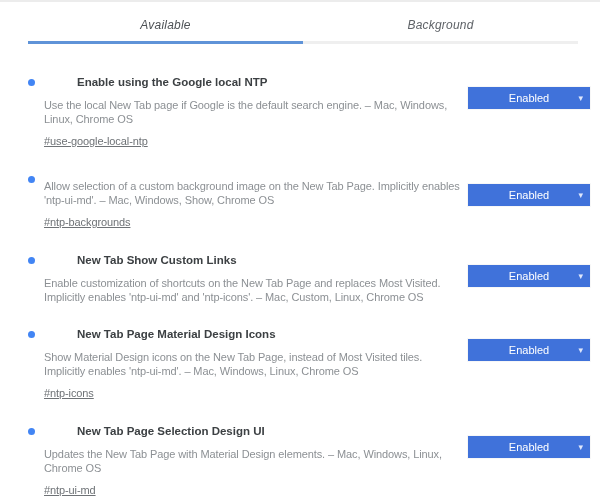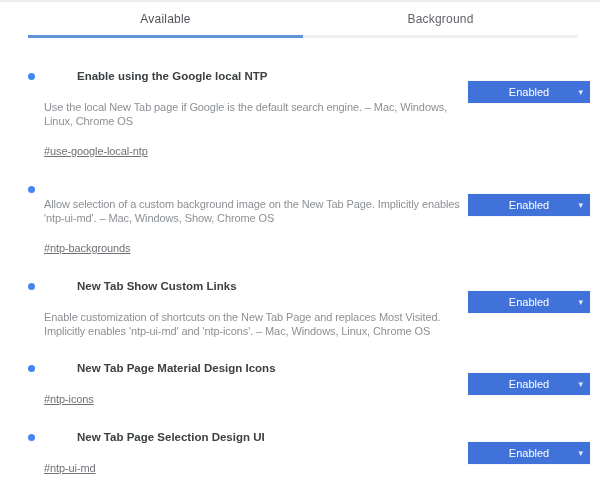"Available" .tabs { font-style: none -> italic; padding-top: none -> 6px }
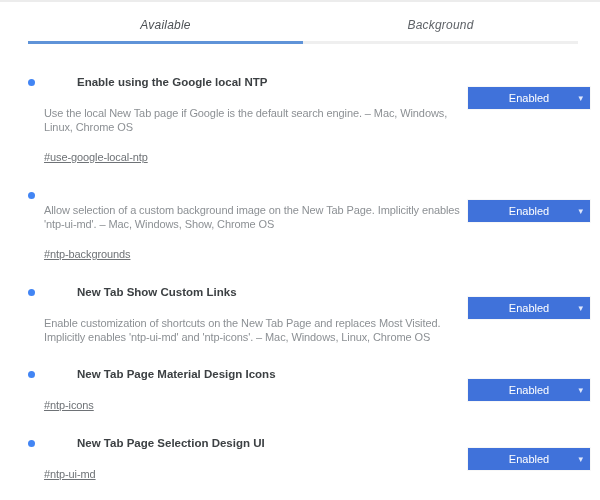"Use the local New Tab" .flag-desc { margin-top: 16px -> 8px }
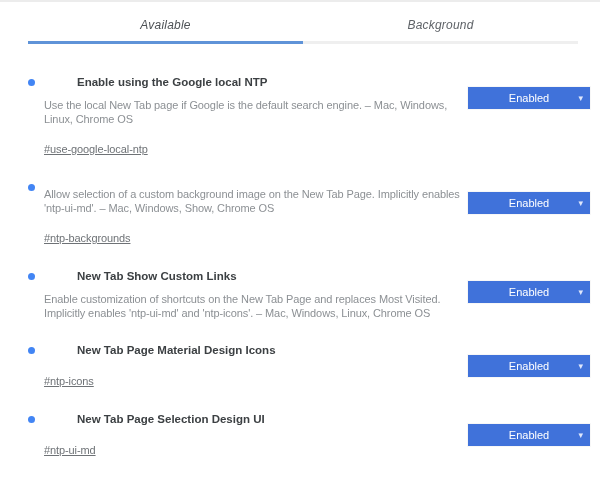"#use-google-local-ntp" .flag-link { margin-top: 16px -> 8px }
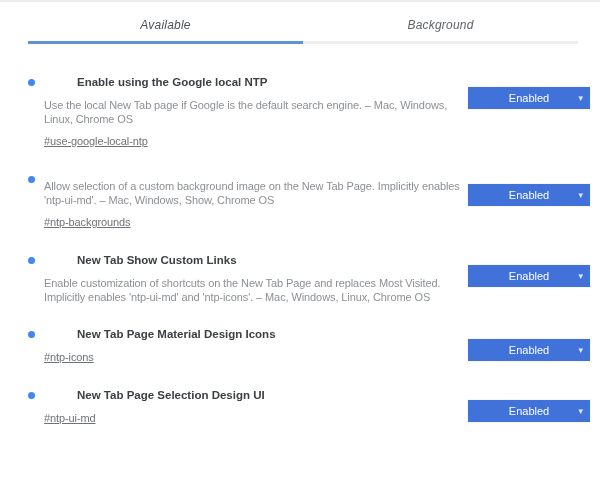"Enable customization of shortcuts on" div.flag-desc { text: Windows -> Custom }
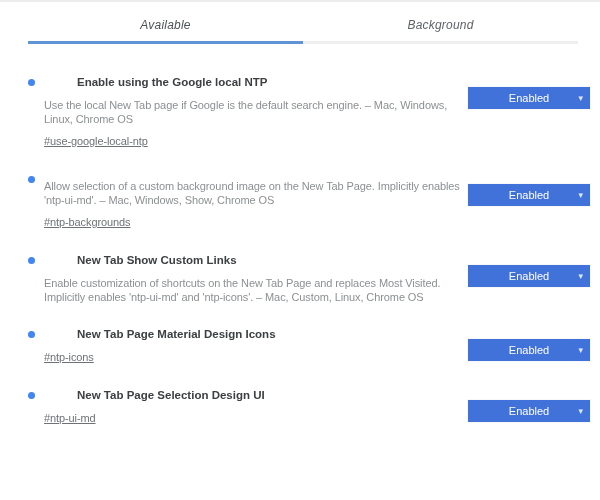"Show Material Design icons on" div.flag-desc { html: none -> <div>Show Material Design icons on the New Tab Page, instead of Most Visited tiles. Implicitly enables 'ntp-ui-md'. – Mac, Windows, Linux, Chrome OS</div> }
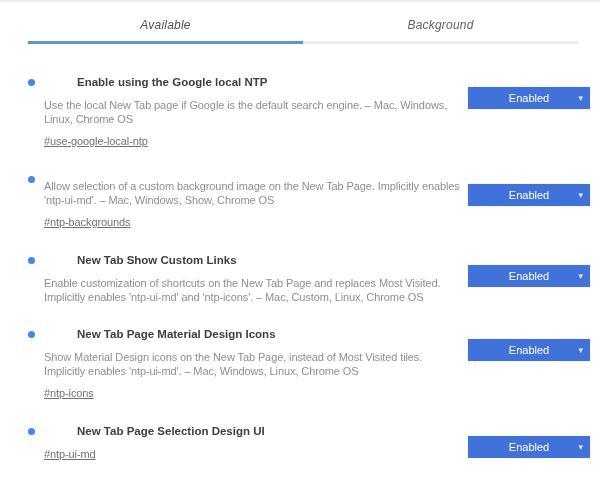"Updates the New Tab Page" div.flag-desc { html: none -> <div>Updates the New Tab Page with Material Design elements. – Mac, Windows, Linux, Chrome OS</div> }
